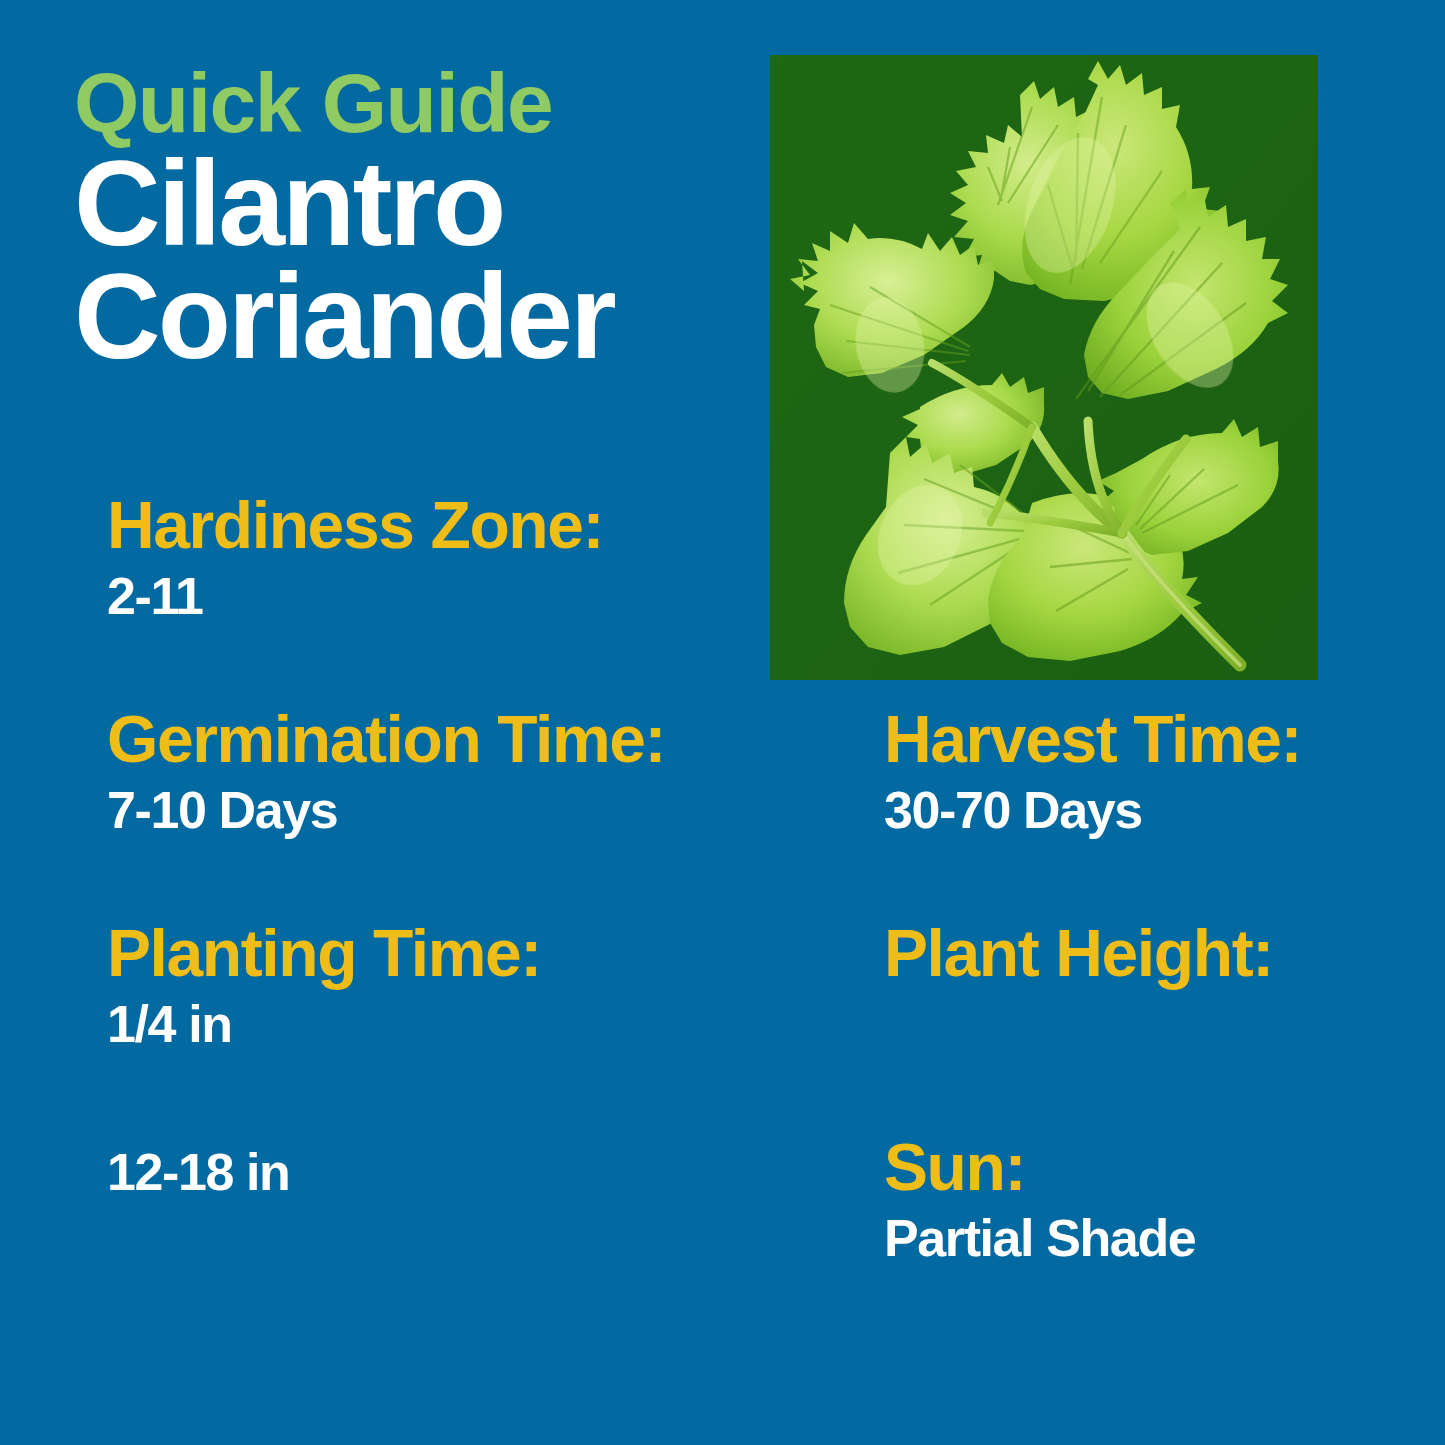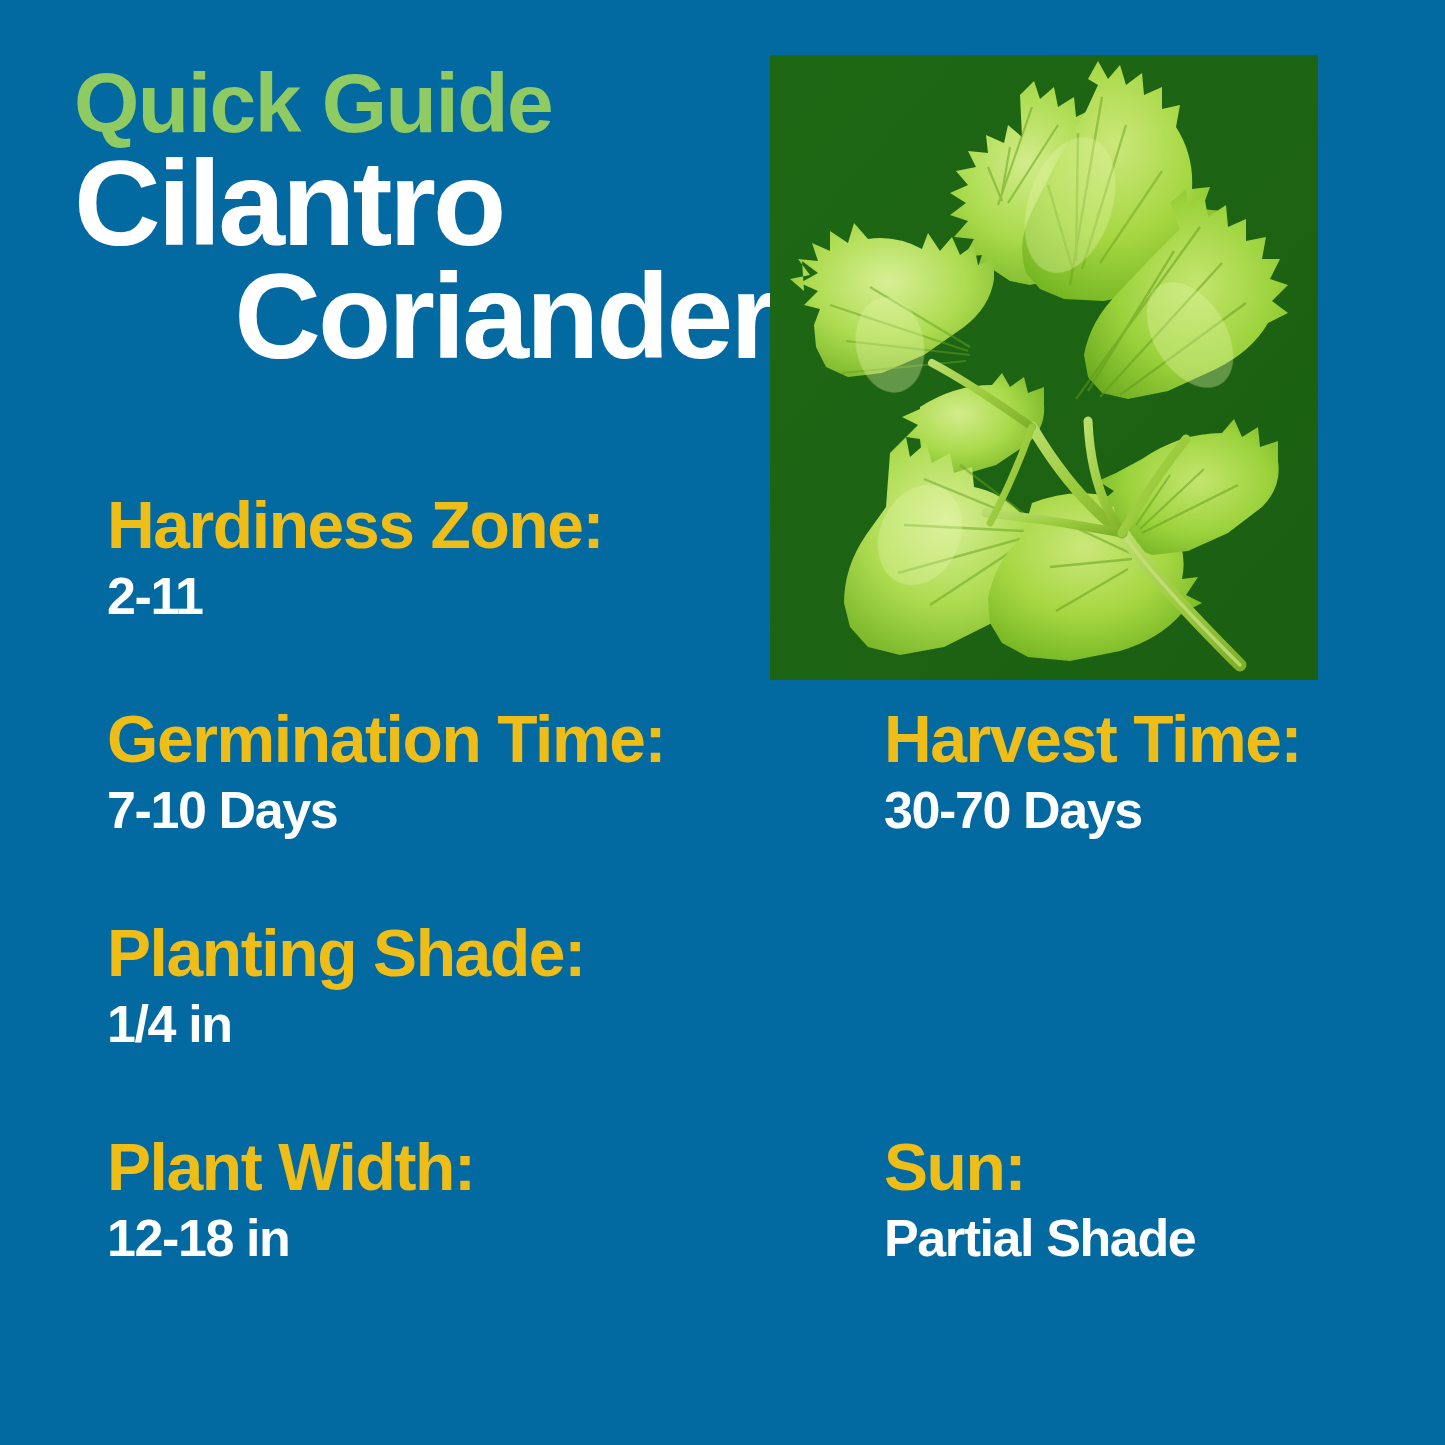"Coriander" .plant-name.line2 { text-align: right -> none }
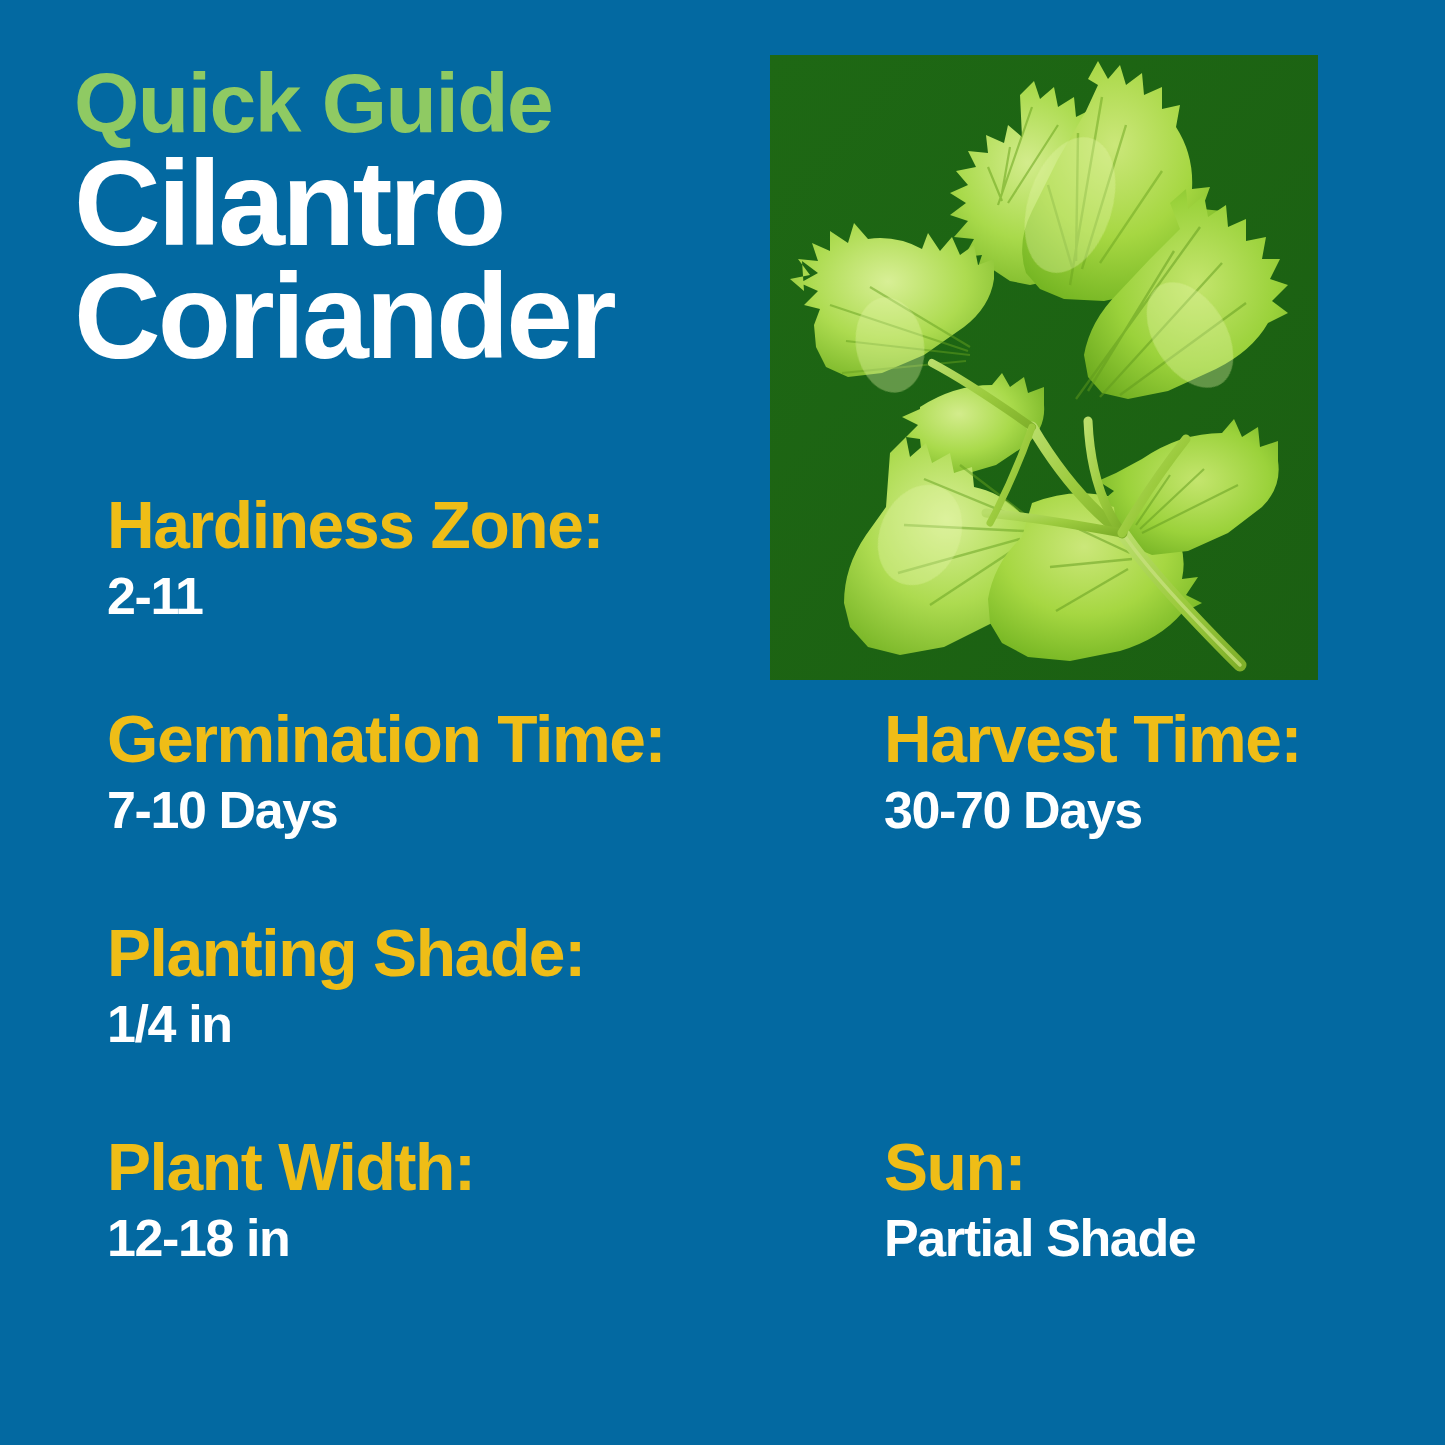"Planting Shade:" p.spec-label { text: Shade -> Time }
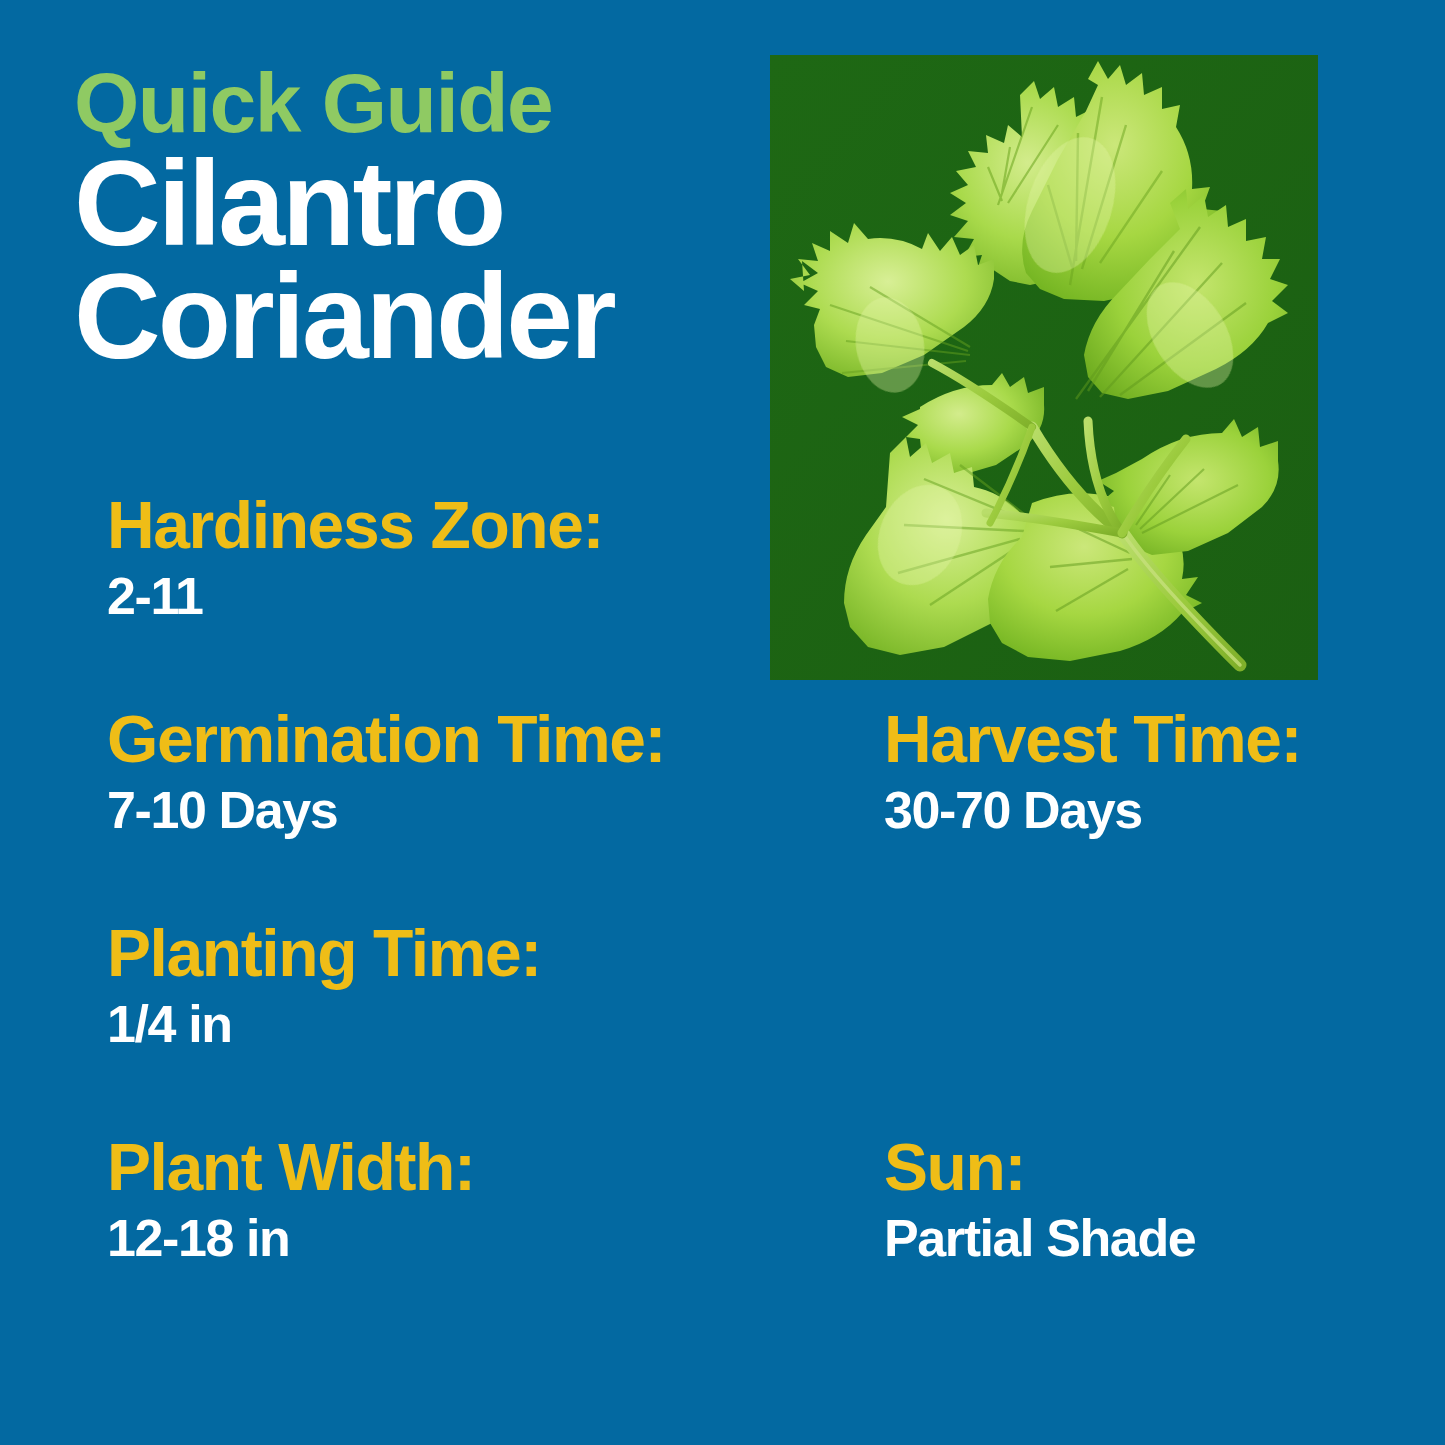"Plant Height:" p.spec-label { html: none -> <p>Plant Height:</p> }
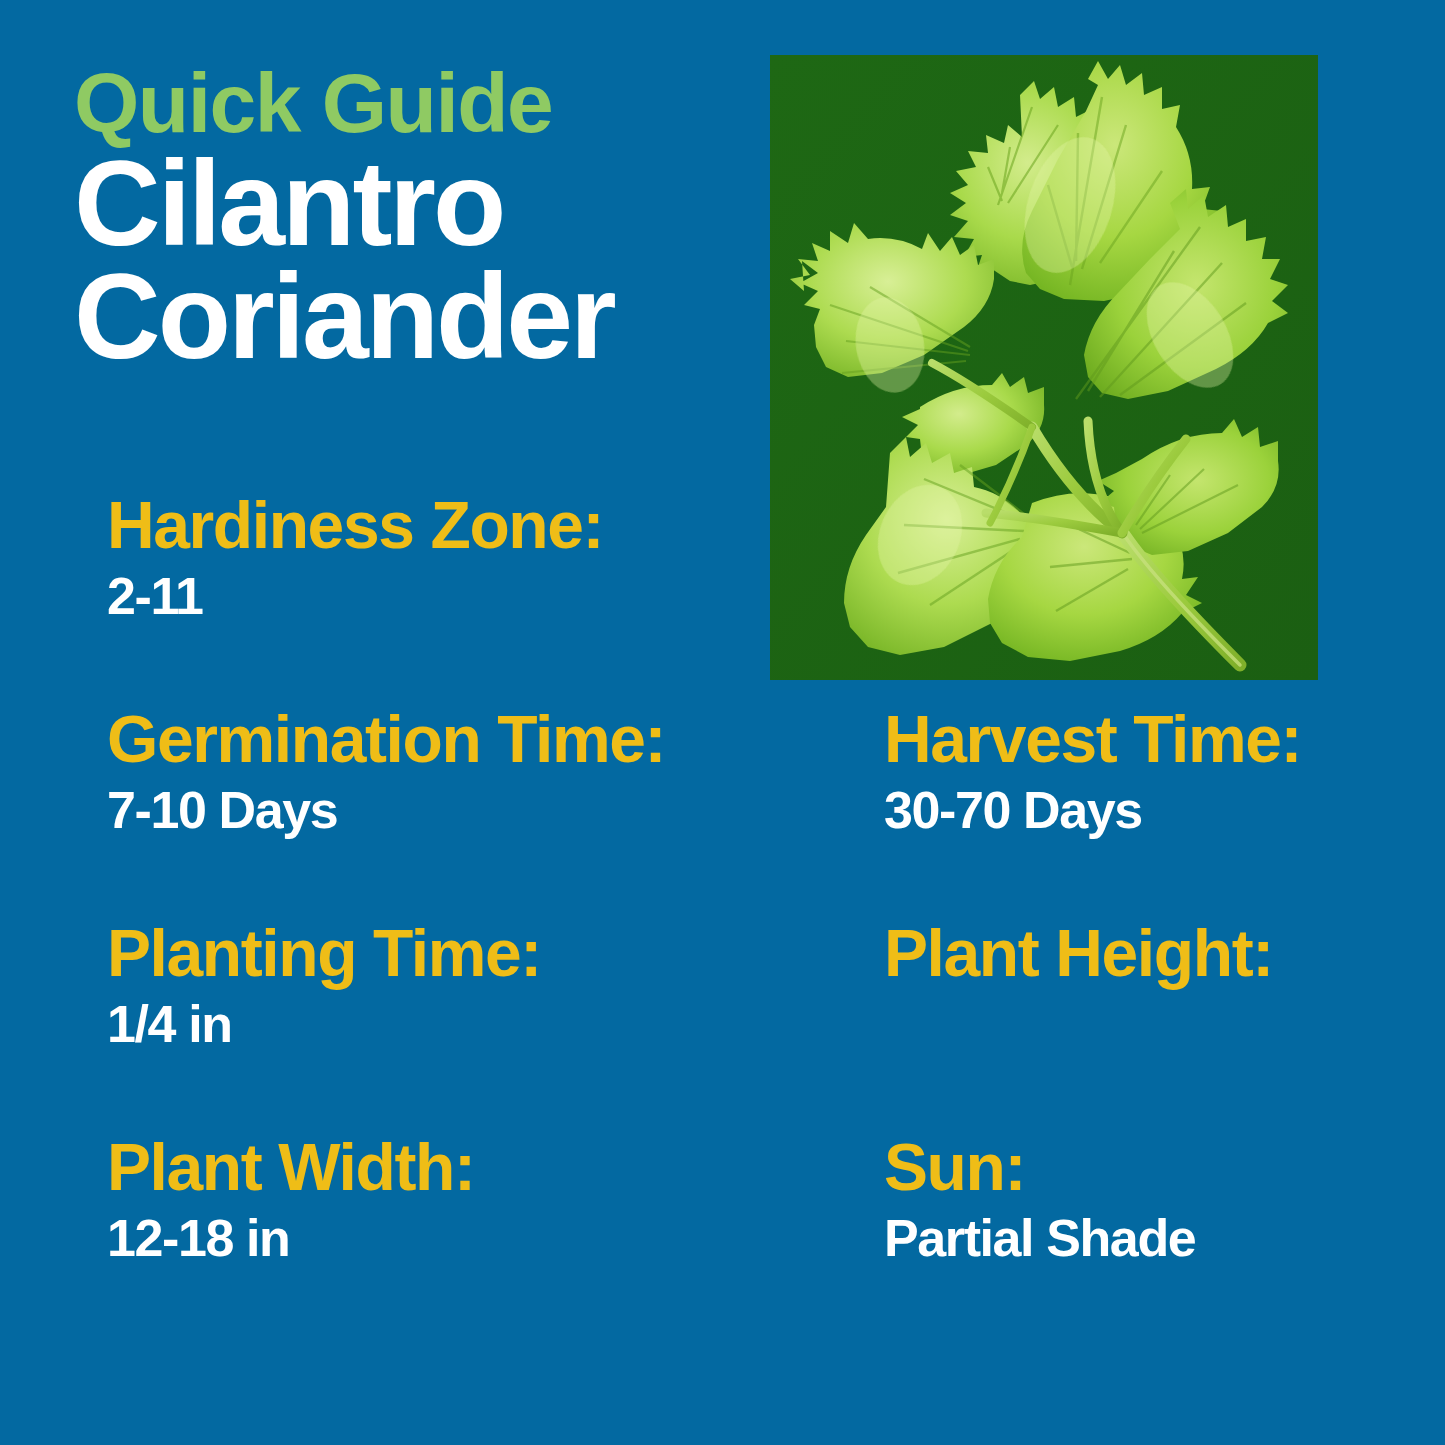"Plant Width:" p.spec-label { html: <p>Plant Width:</p> -> none }
